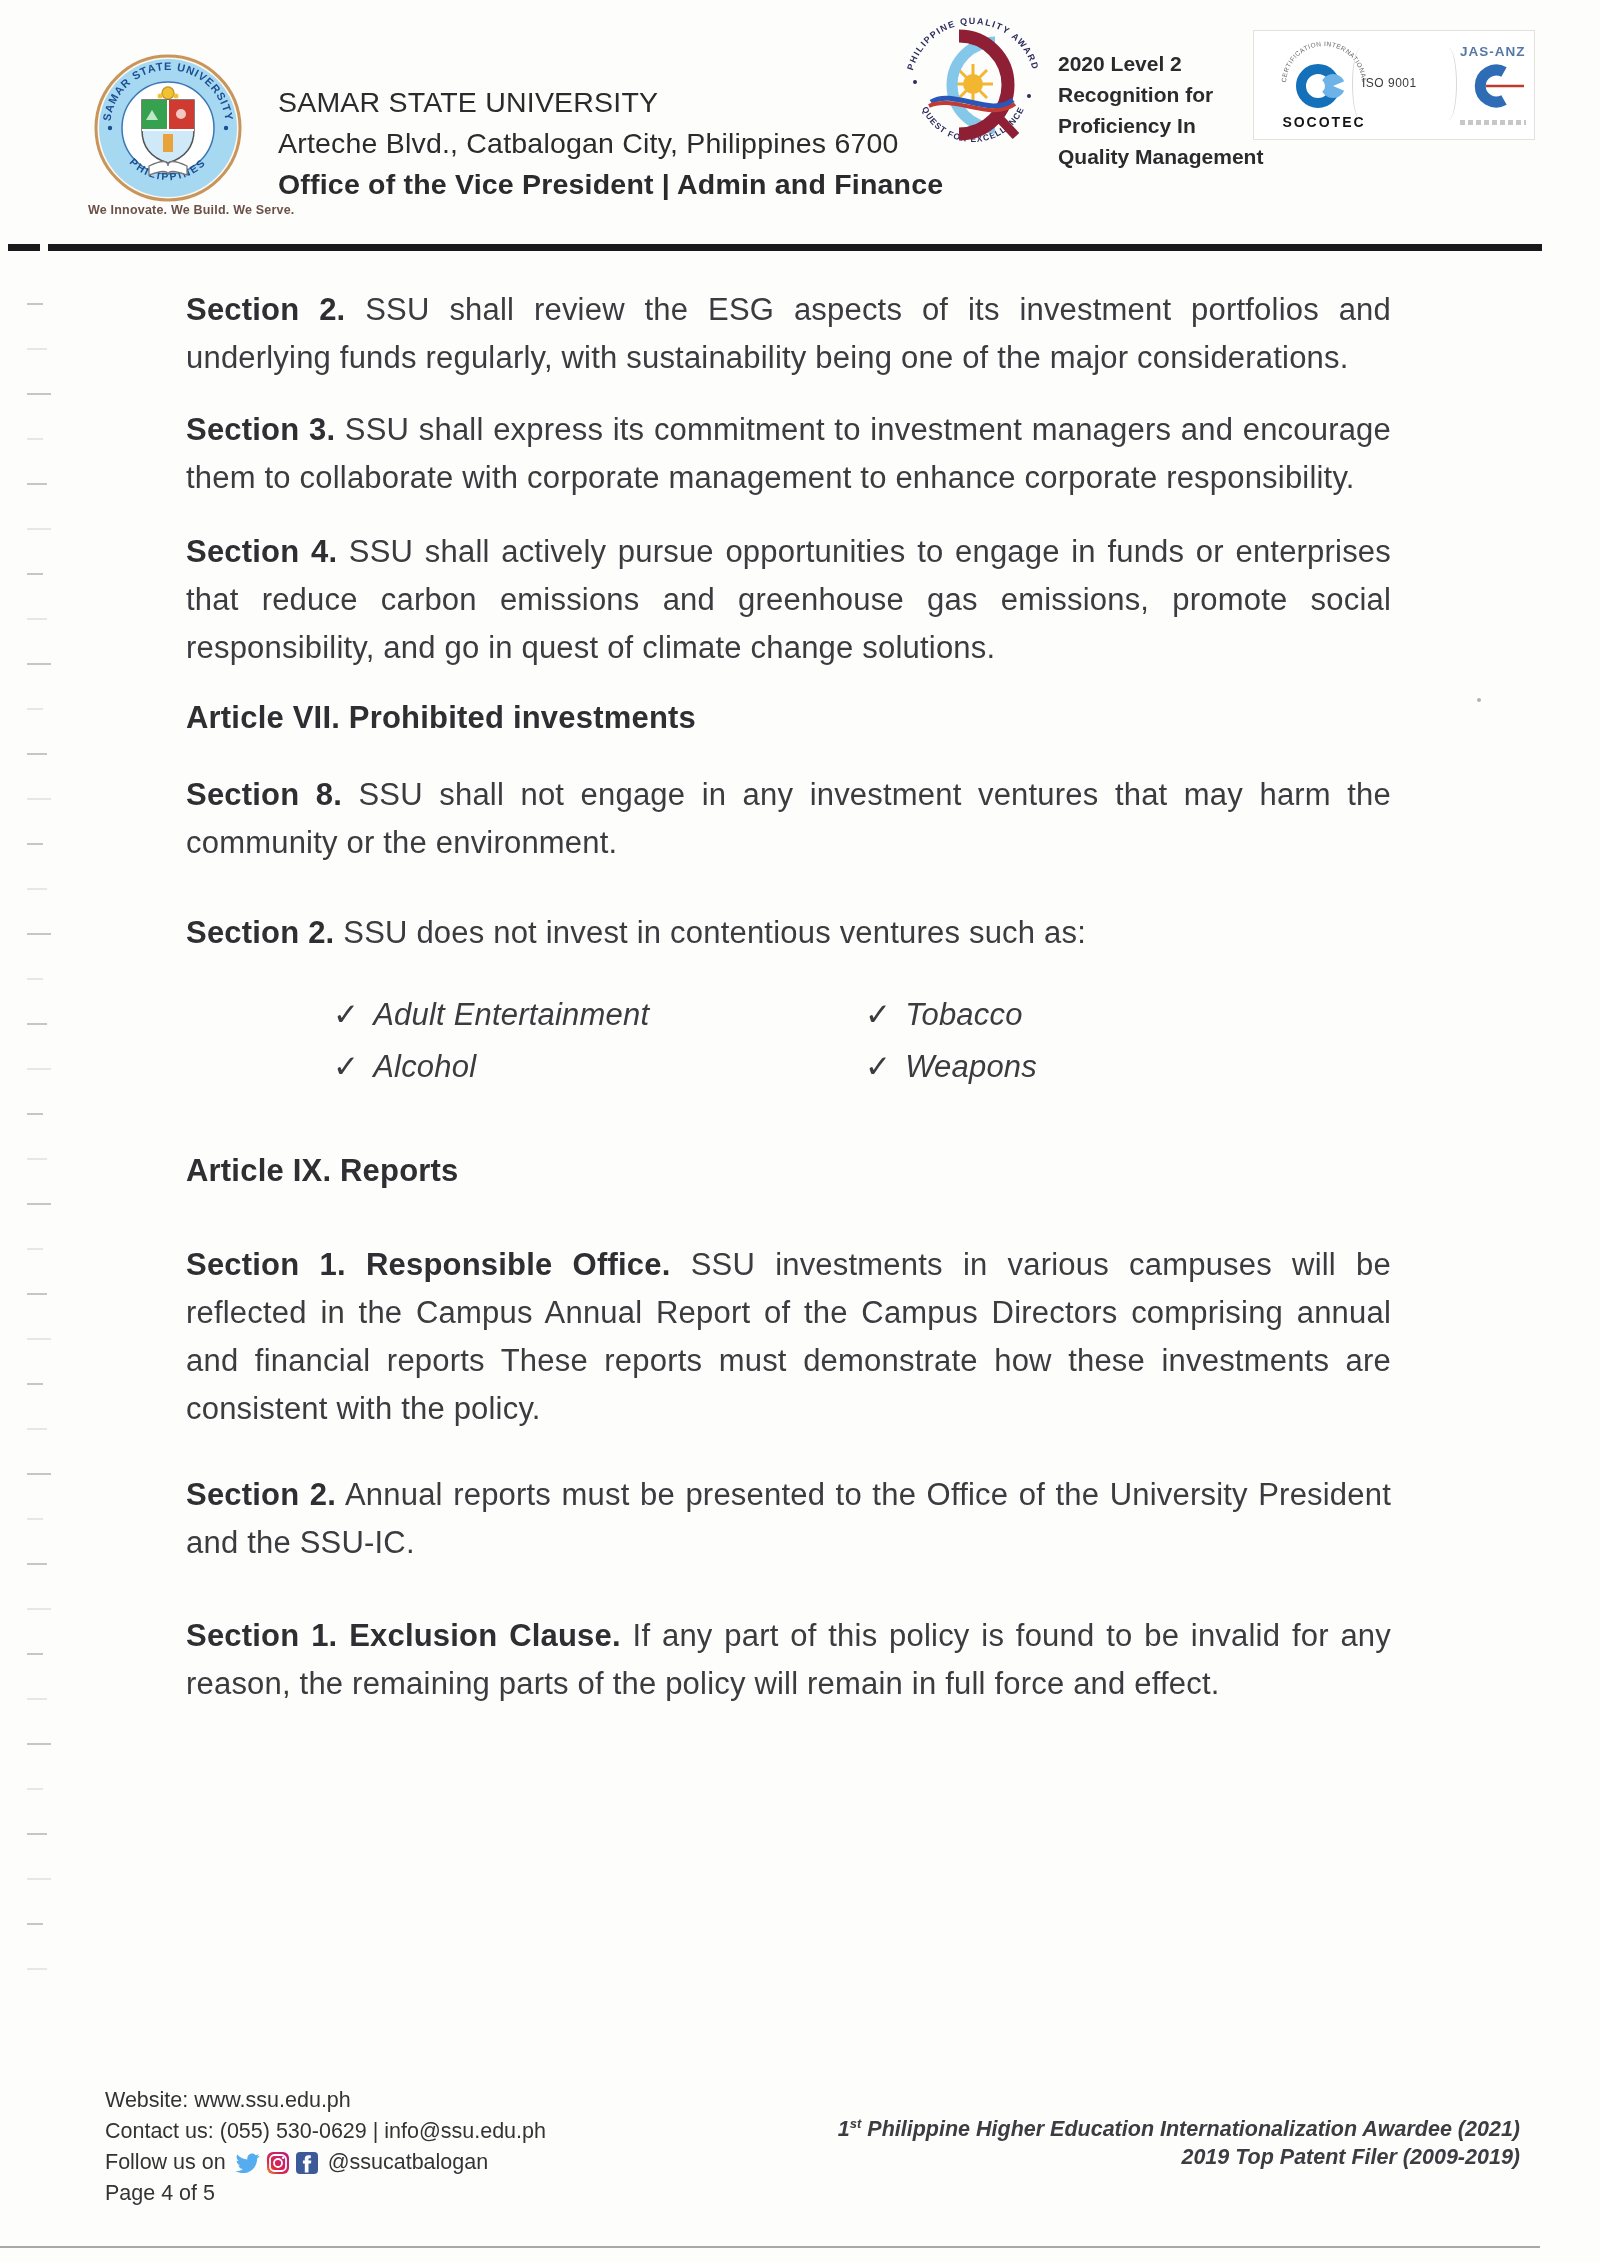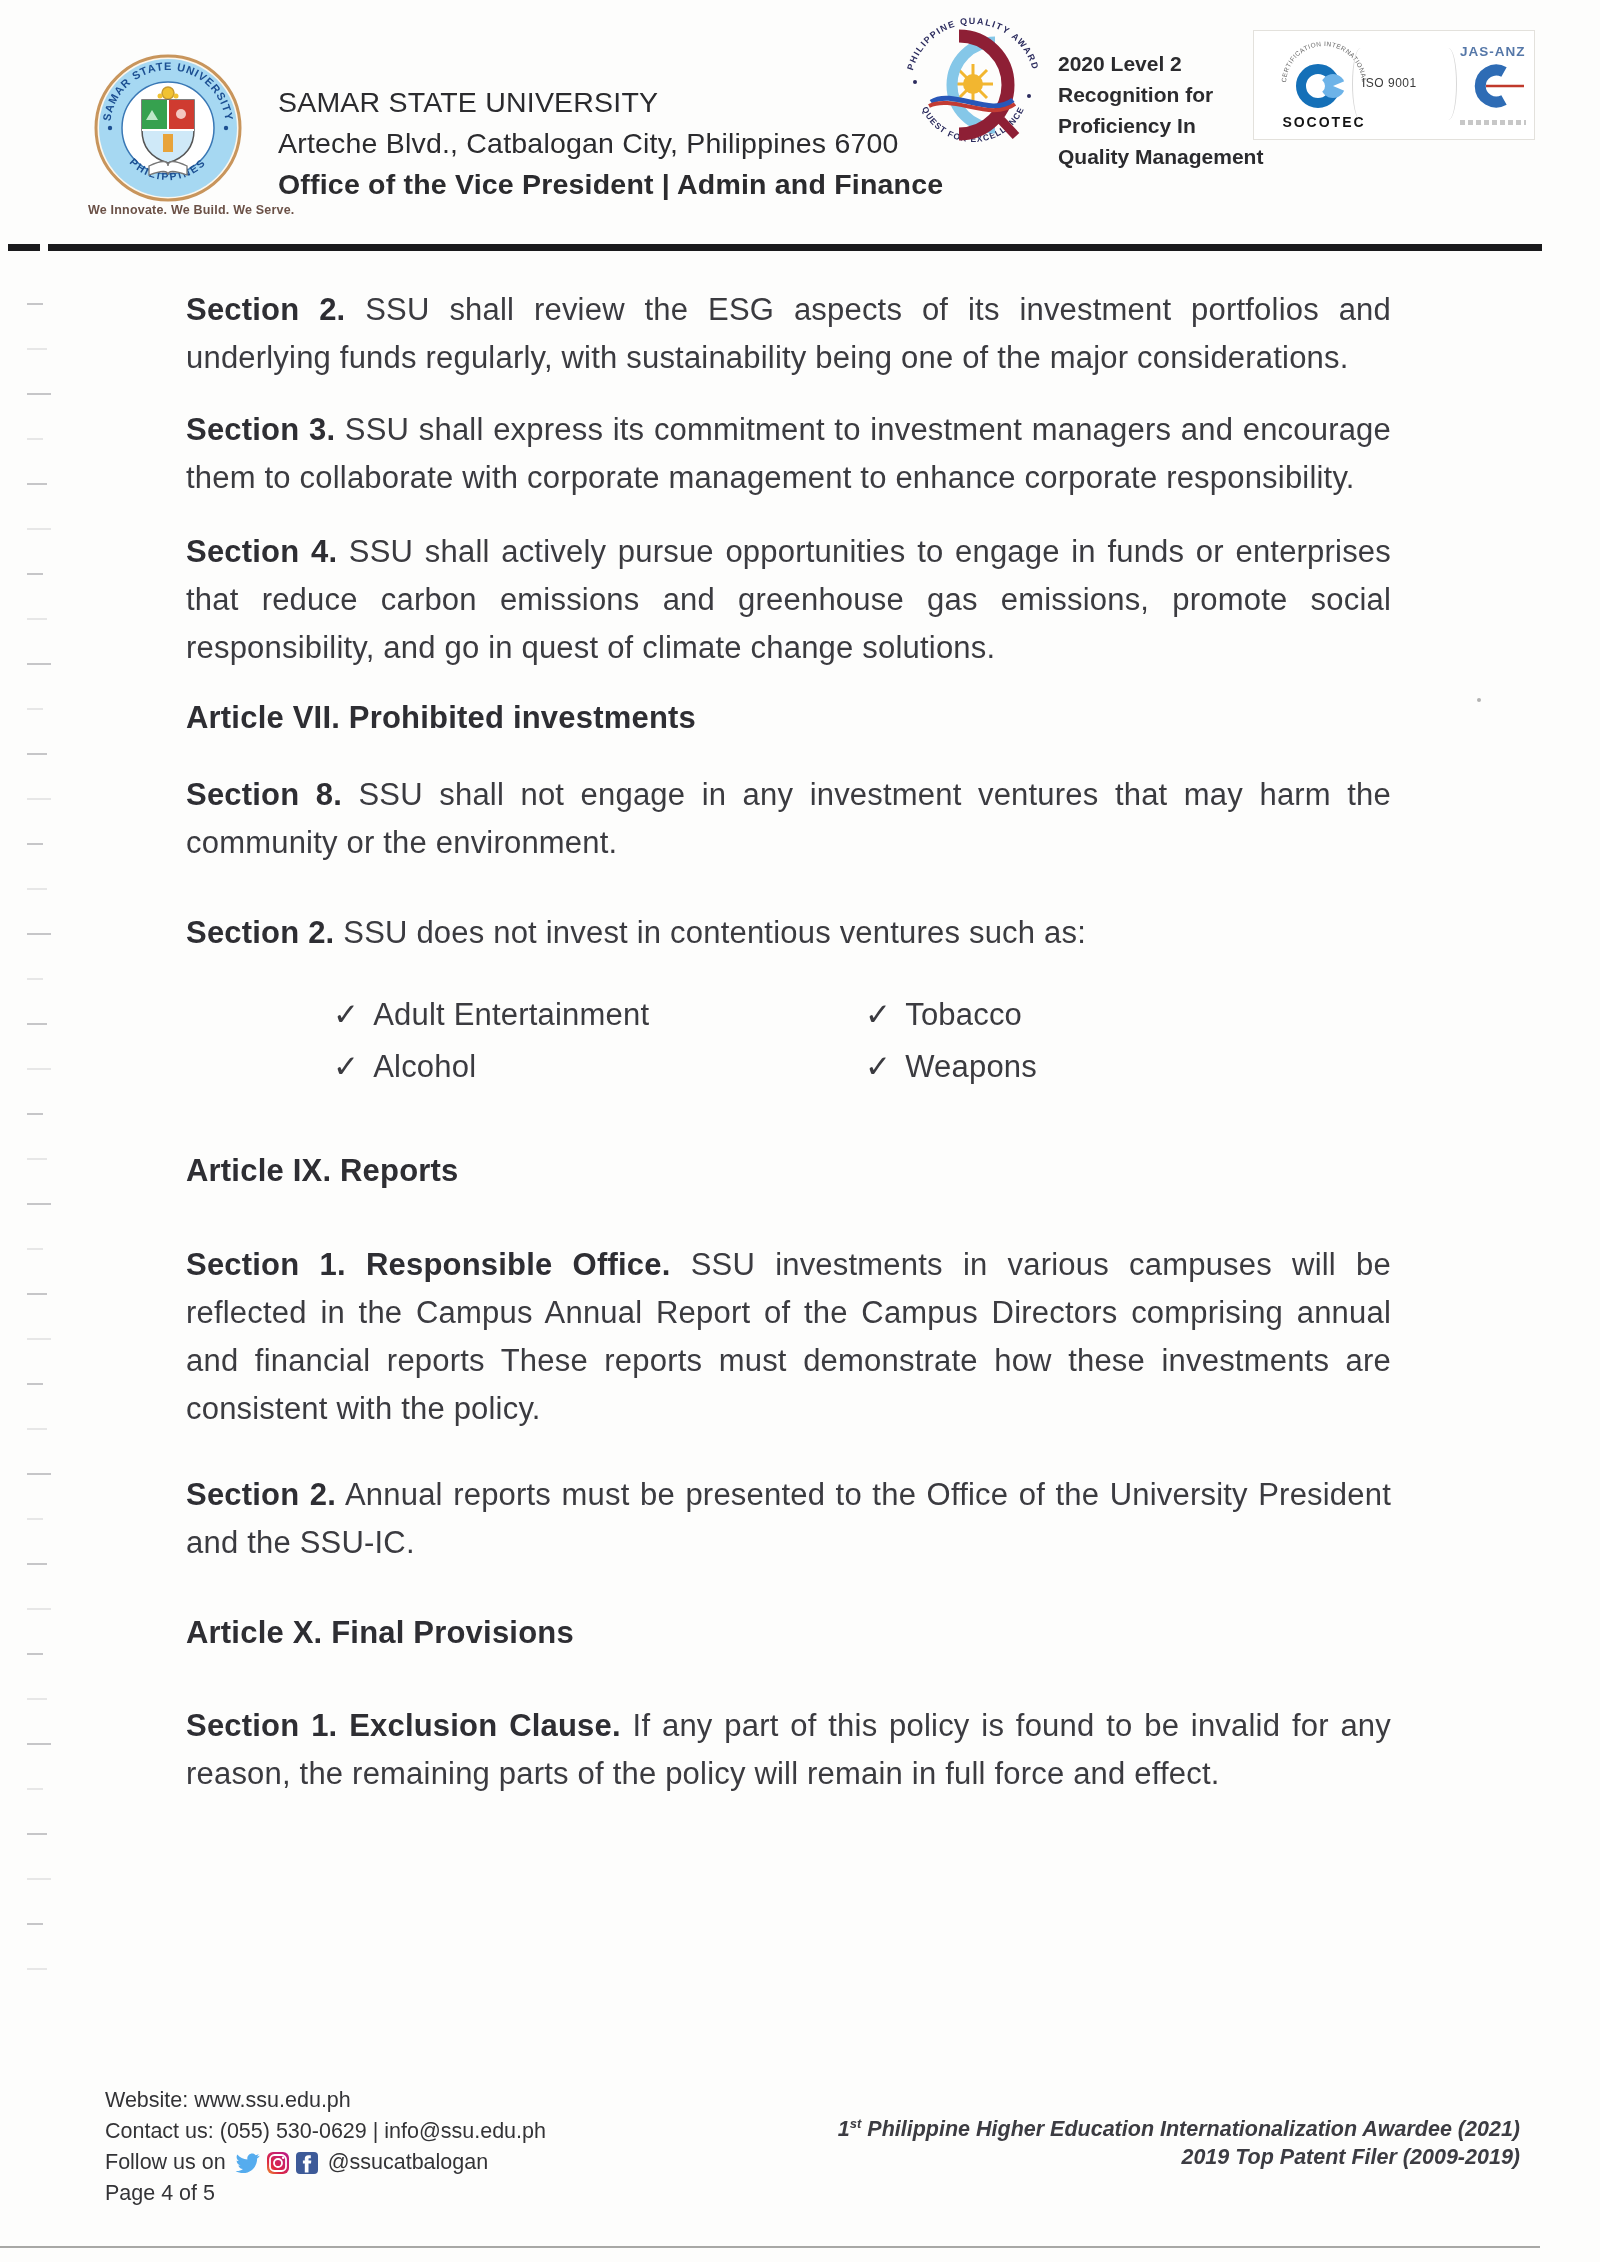"✓ Adult Entertainment" .check-item { font-style: none -> italic }
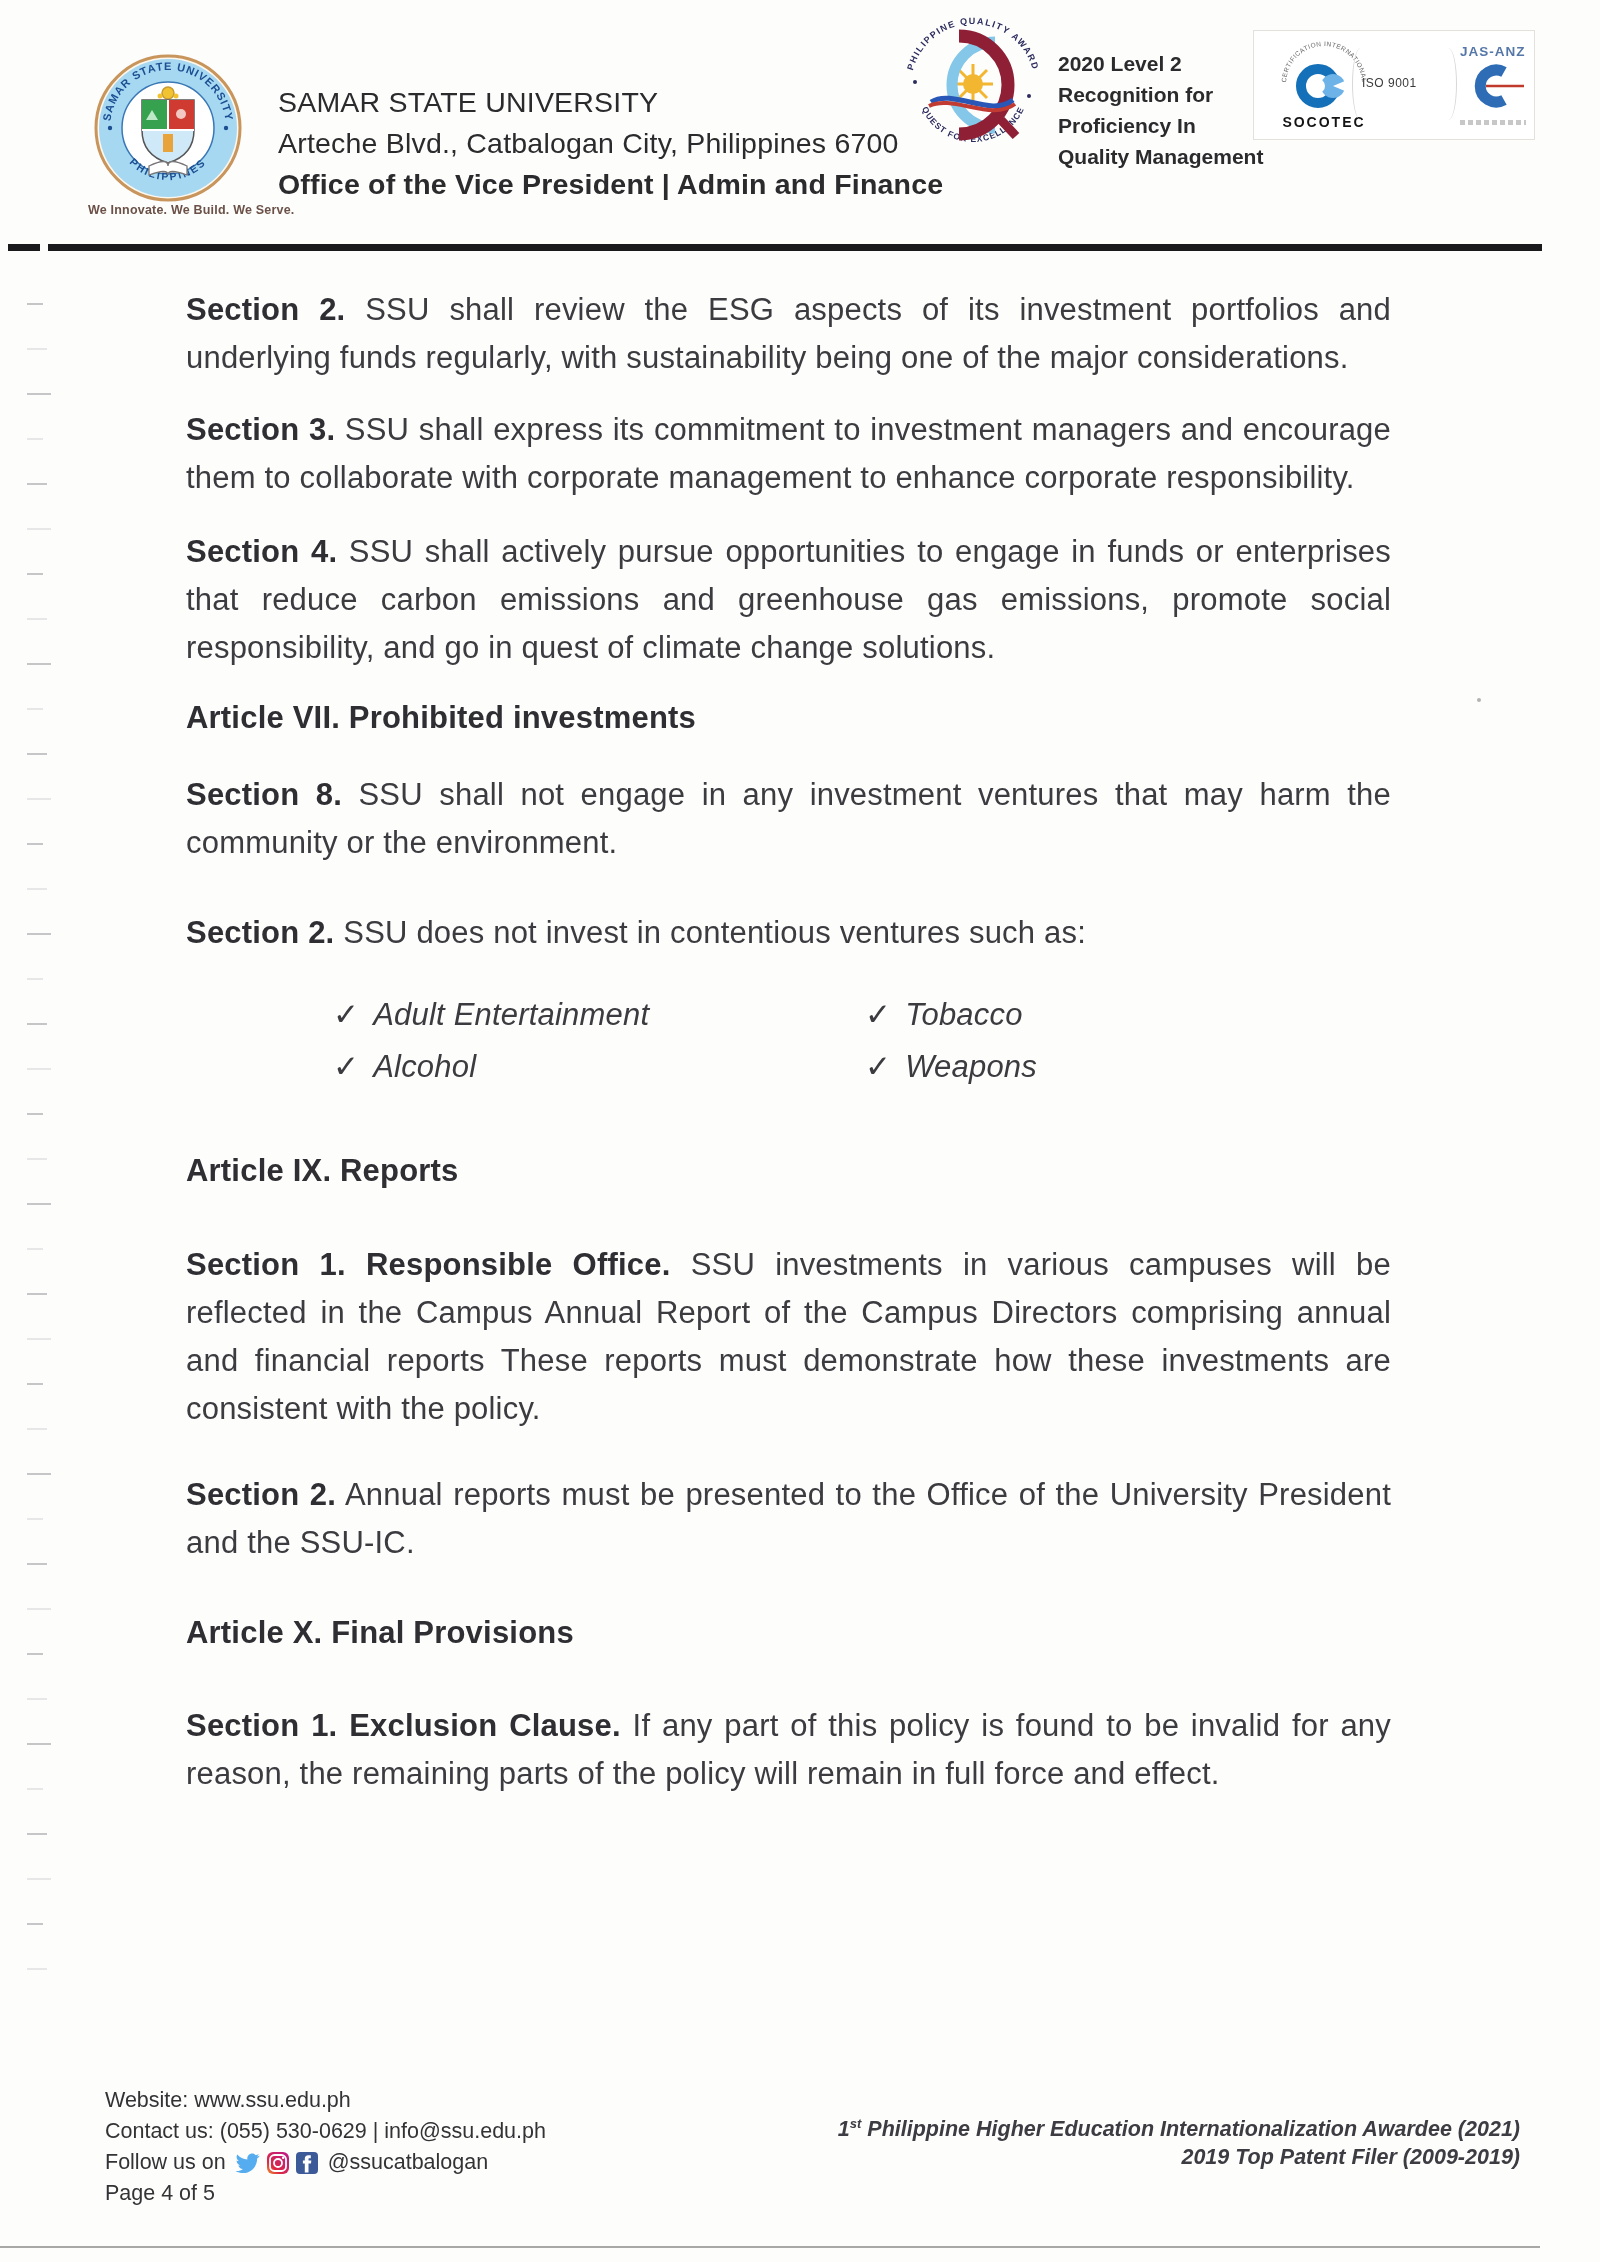"Article X. Final Provisions" h2.article { html: <h2>Article X. Final Provisions</h2> -> none }
